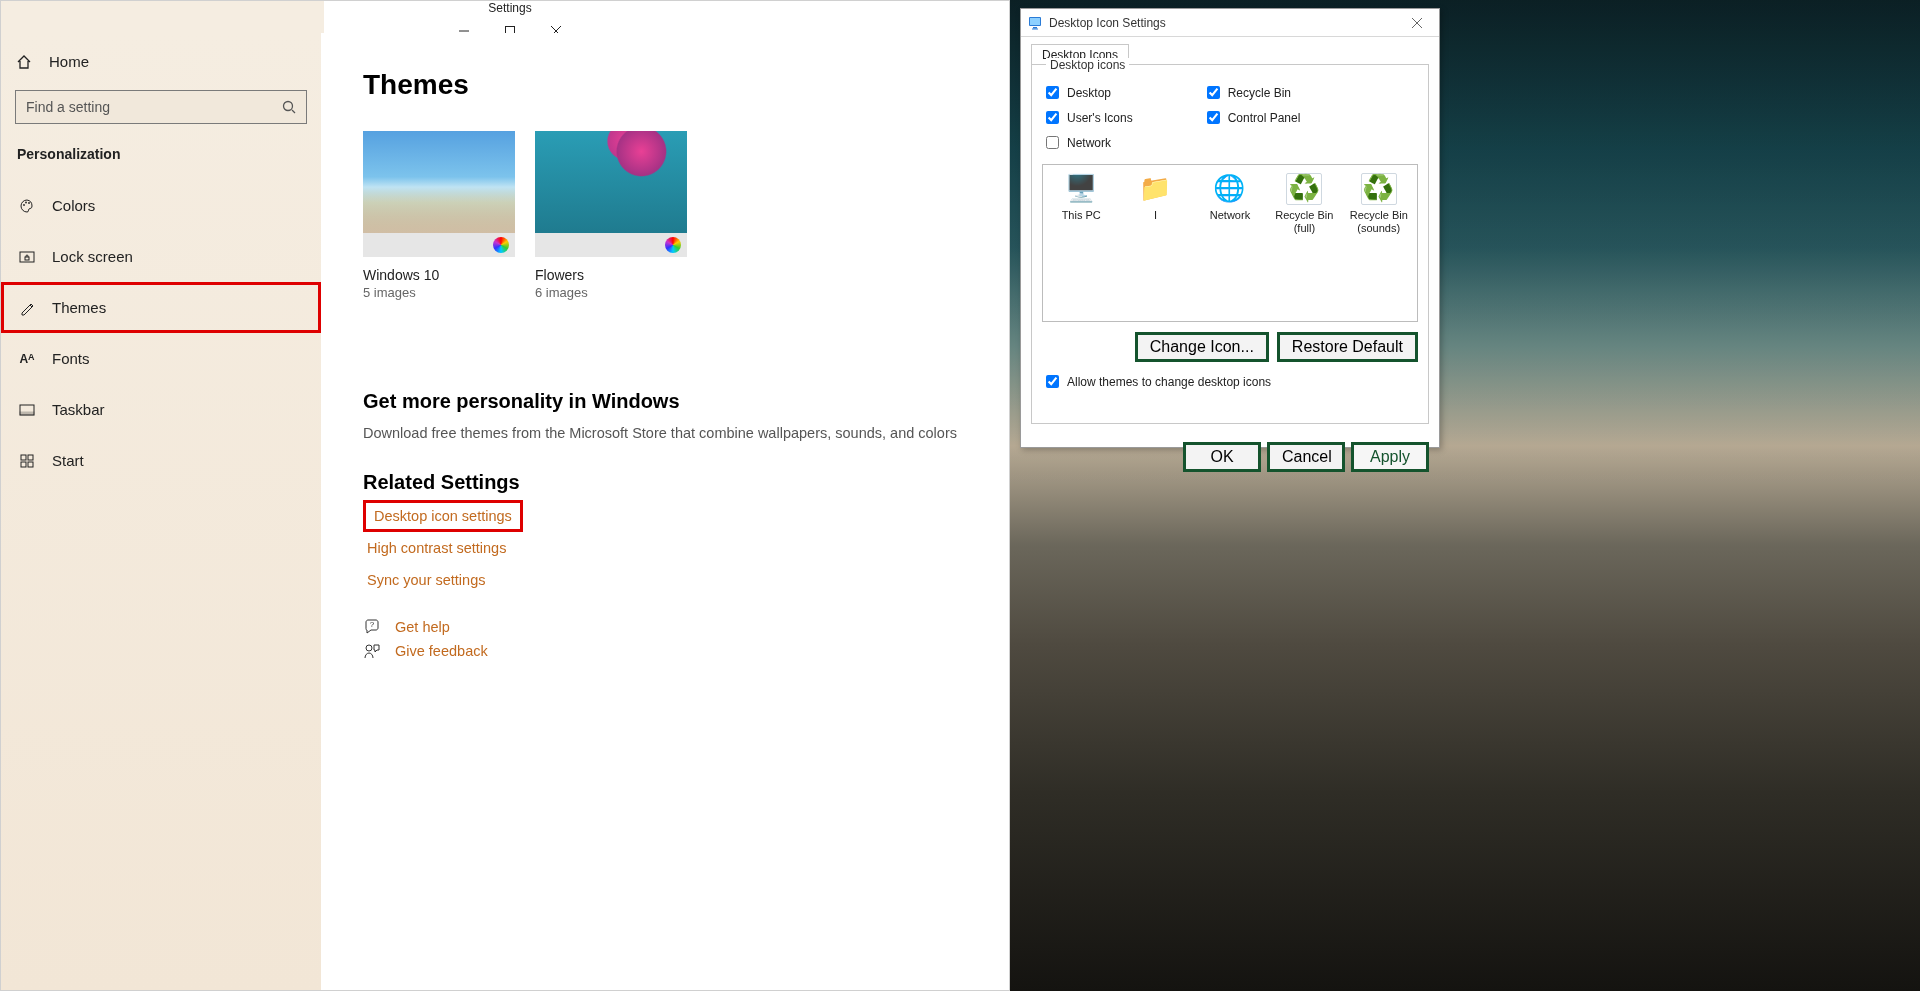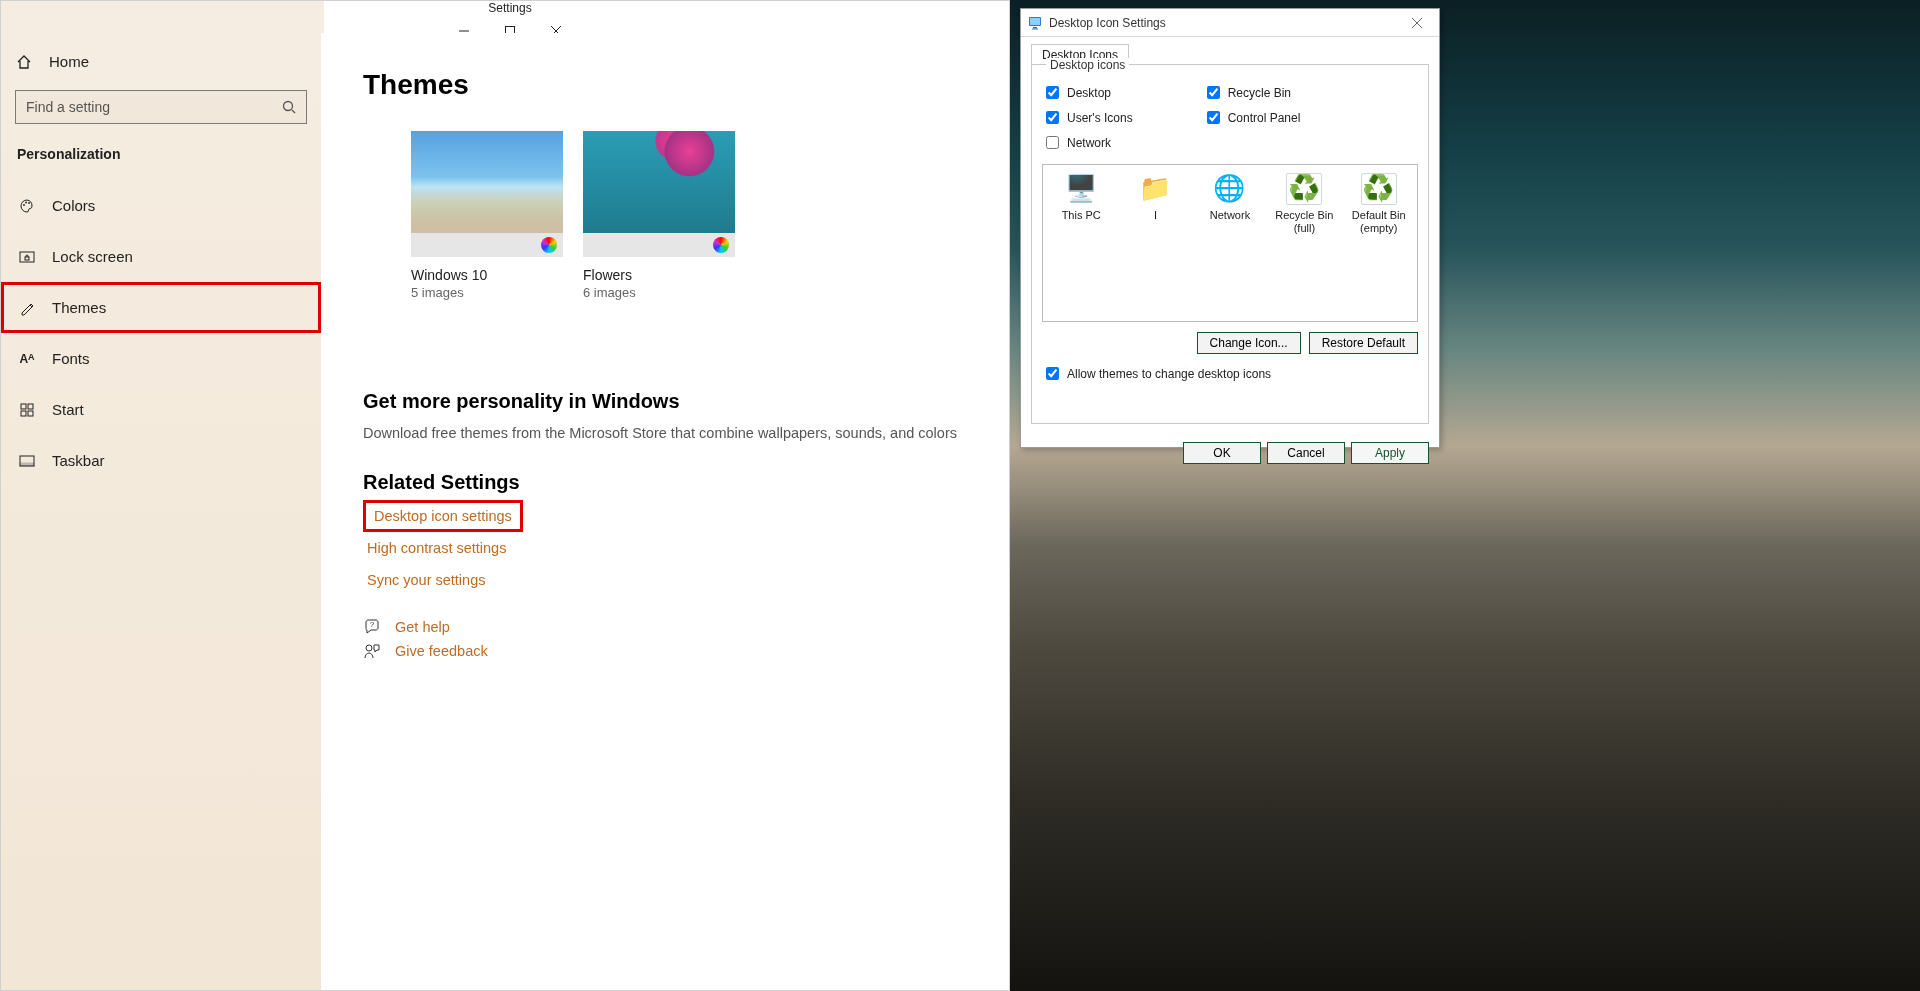"Default Bin (empty)" div { text: Default Bin (empty -> Recycle Bin (sounds }
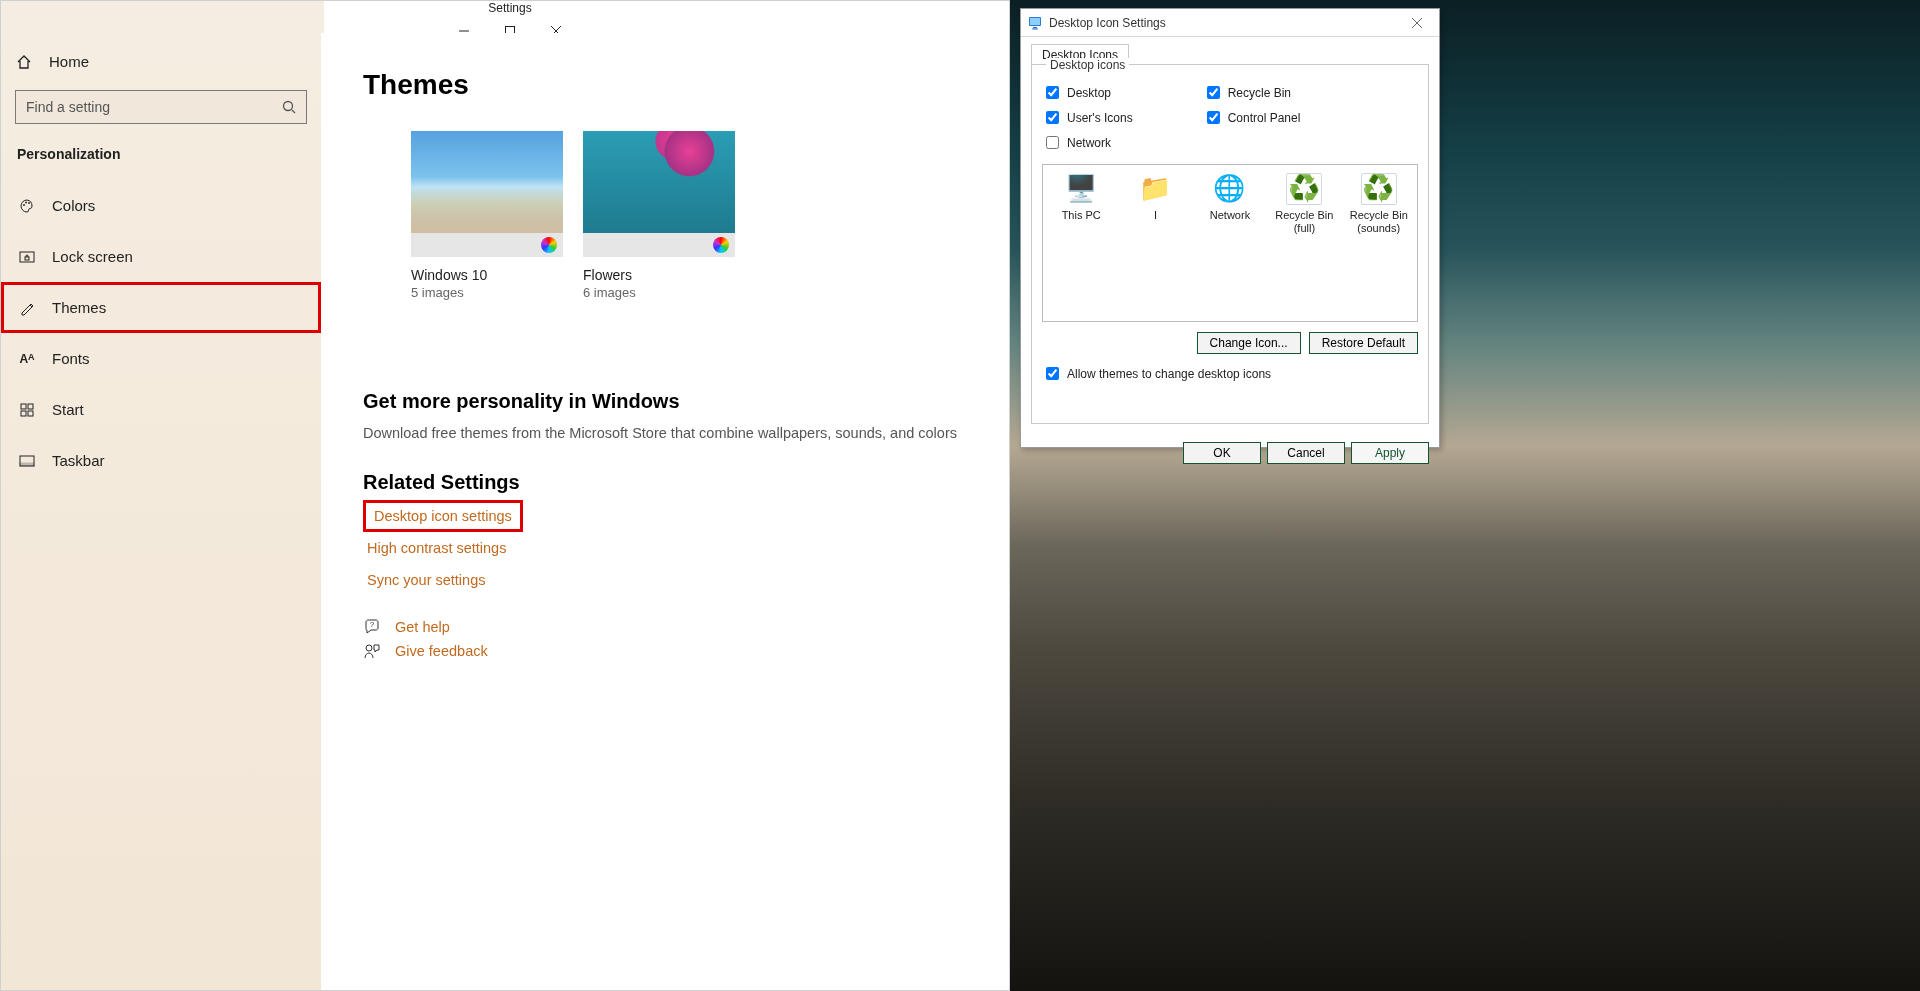"Windows 10" .themes-row { margin-left: 48px -> none }
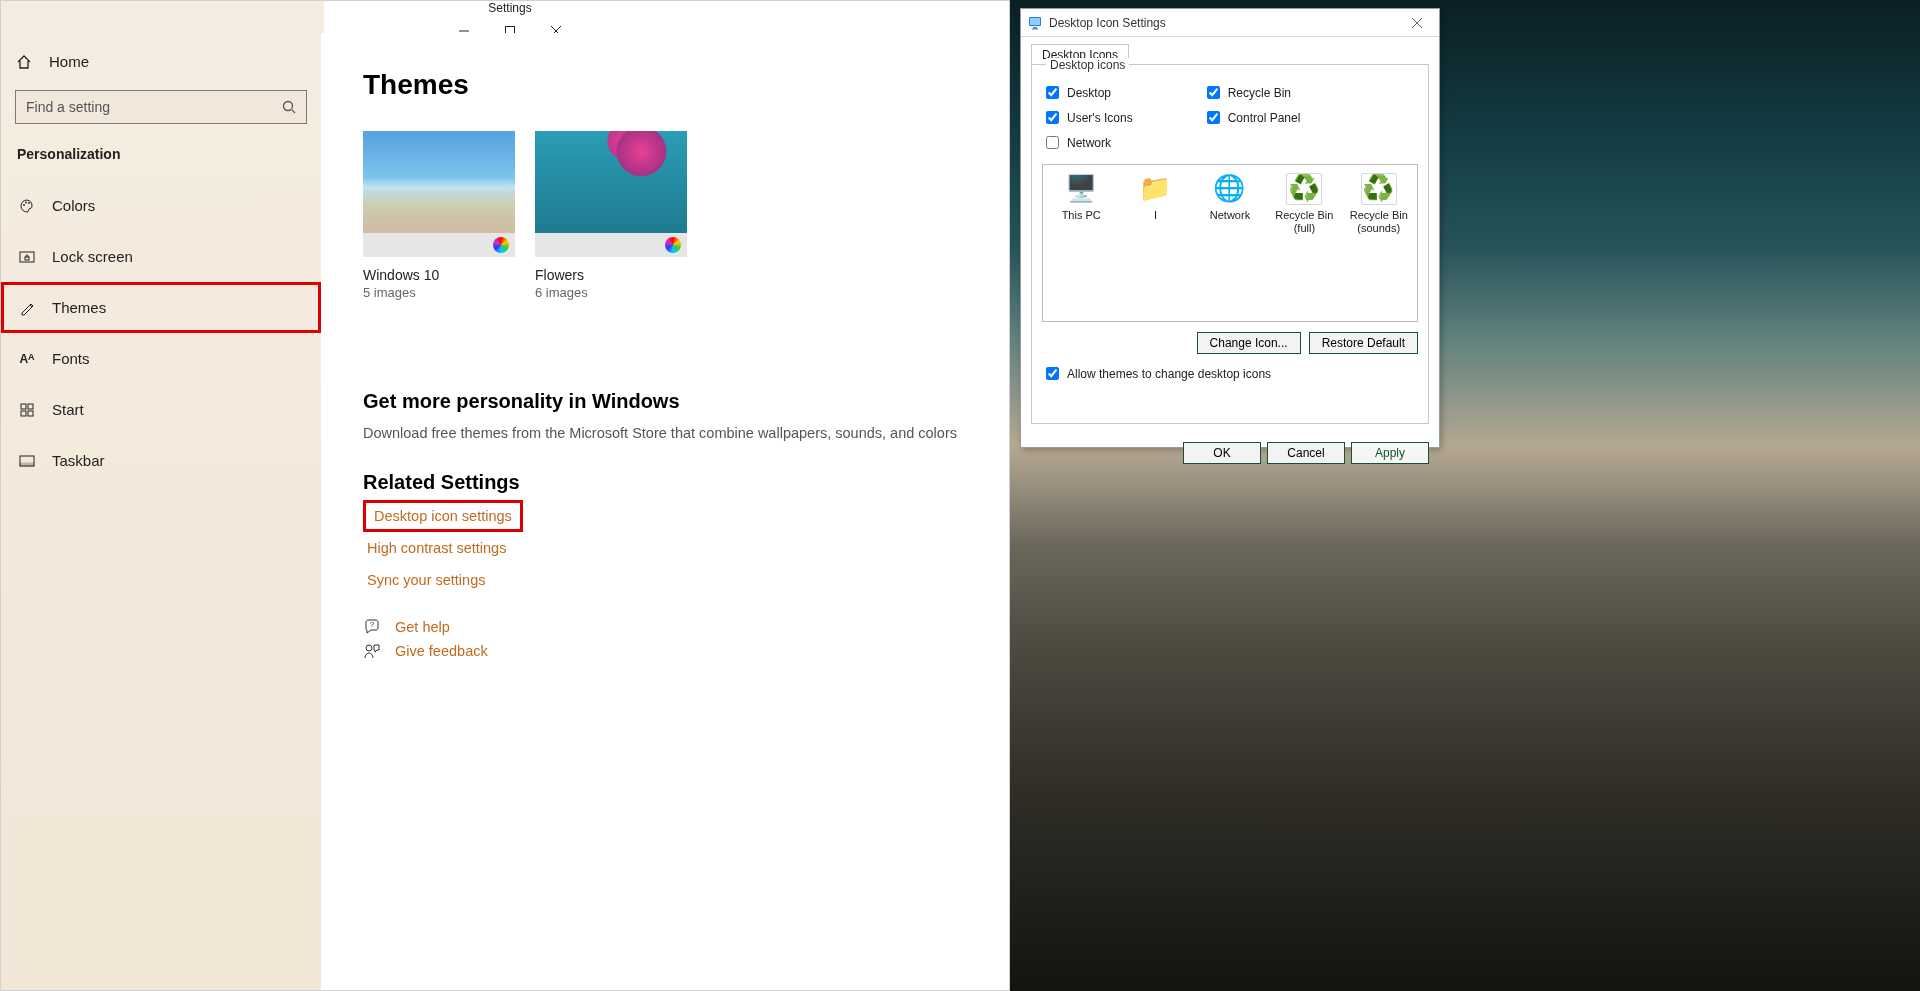"Change Icon..." .btn { border: 1px solid #14532d -> 3px solid #14532d; font-size: 12px -> 16px }
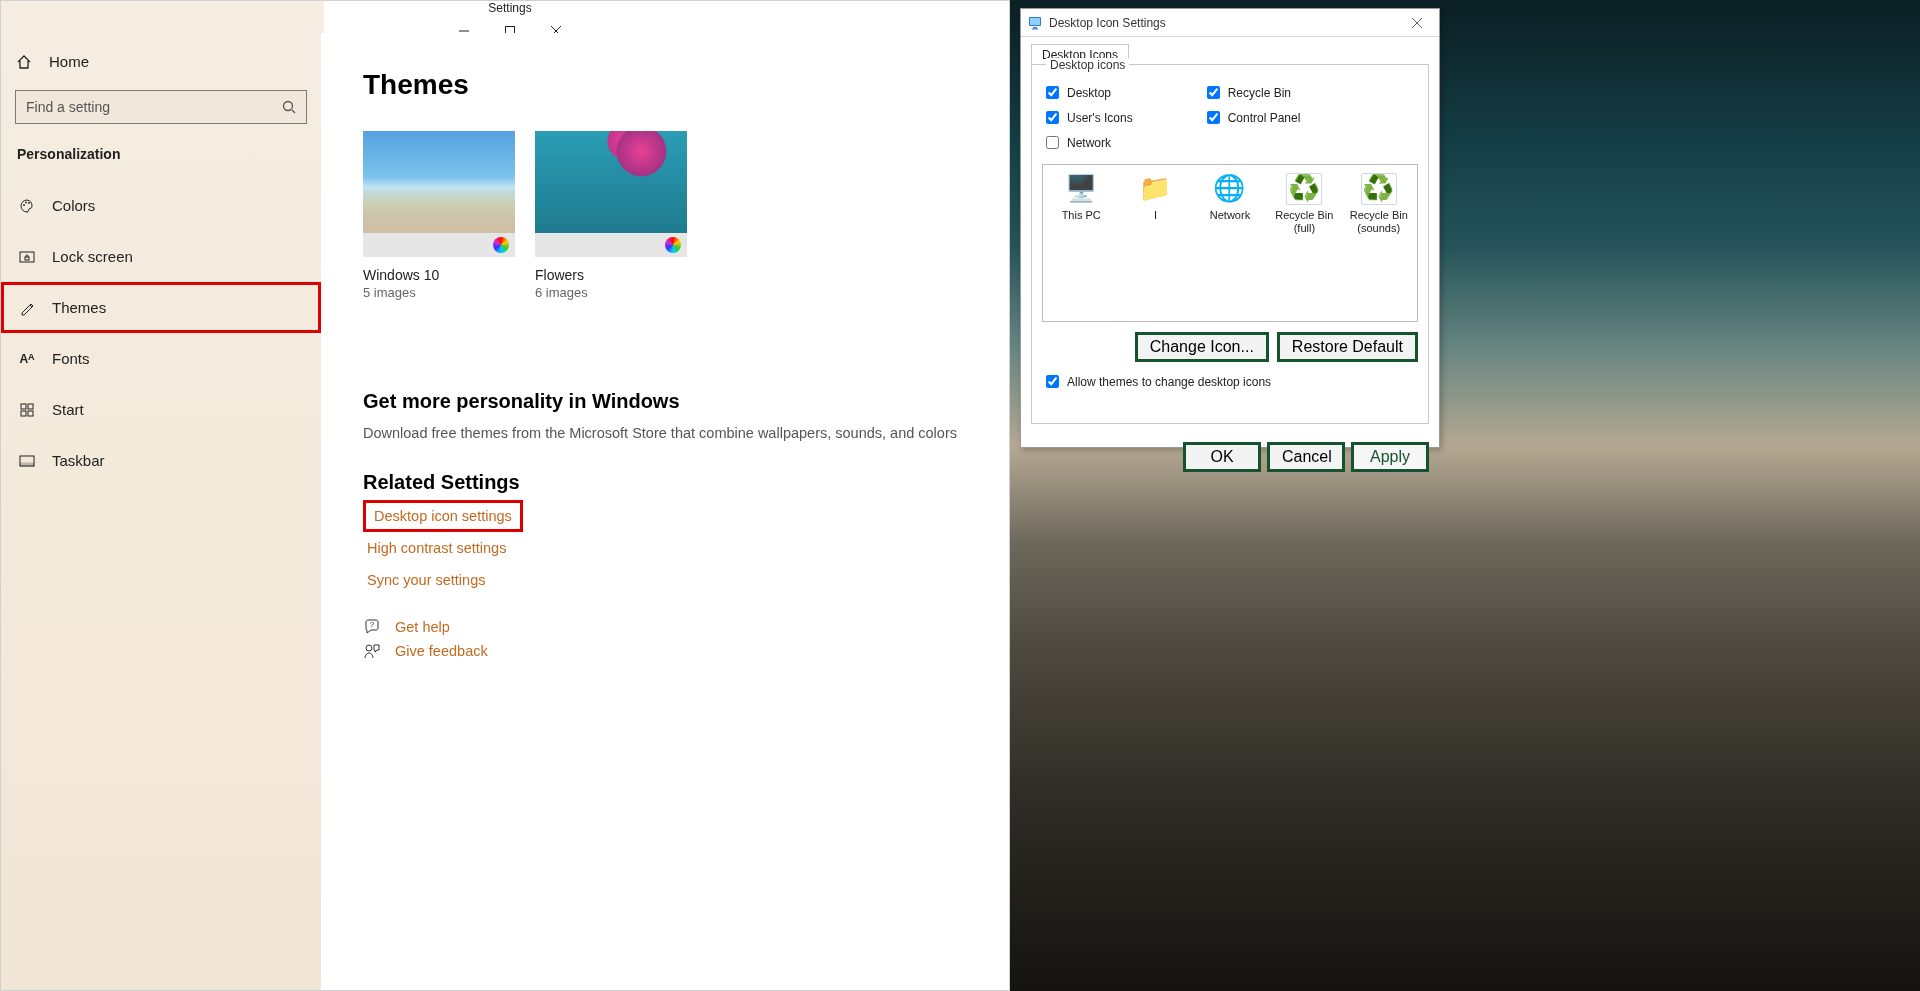"Start" div.nav-item { order: before "Taskbar" -> after "Taskbar" }
